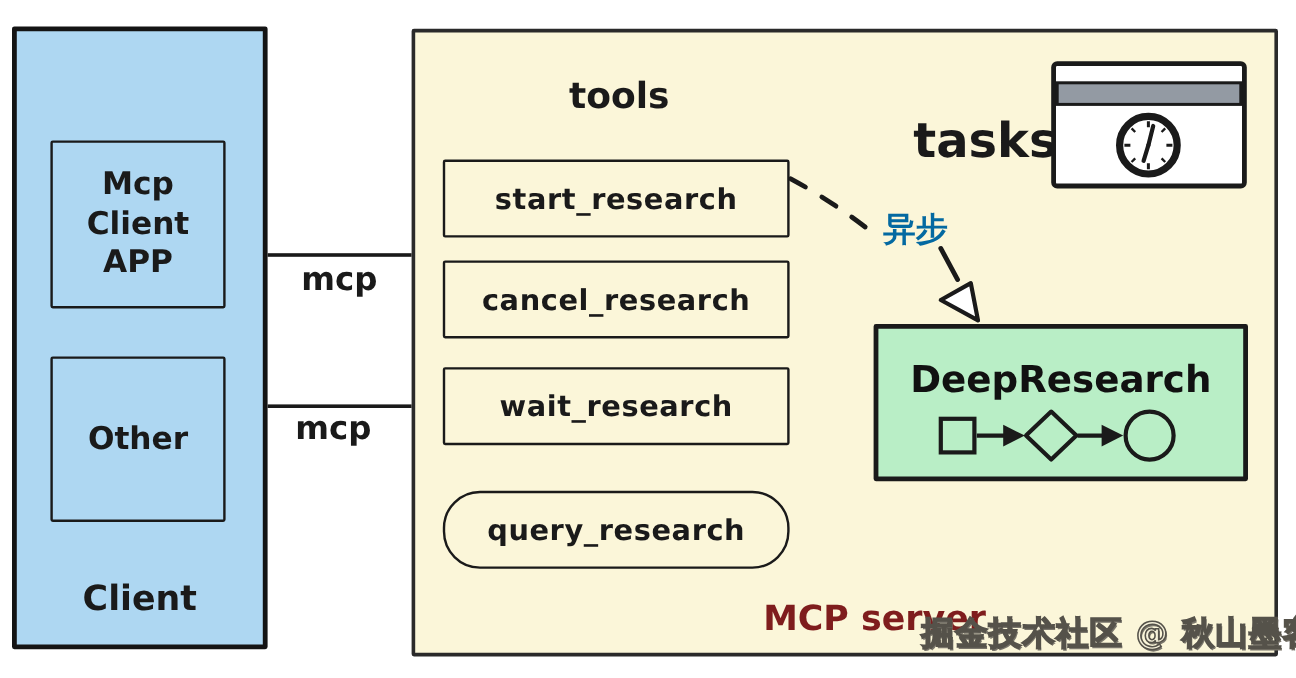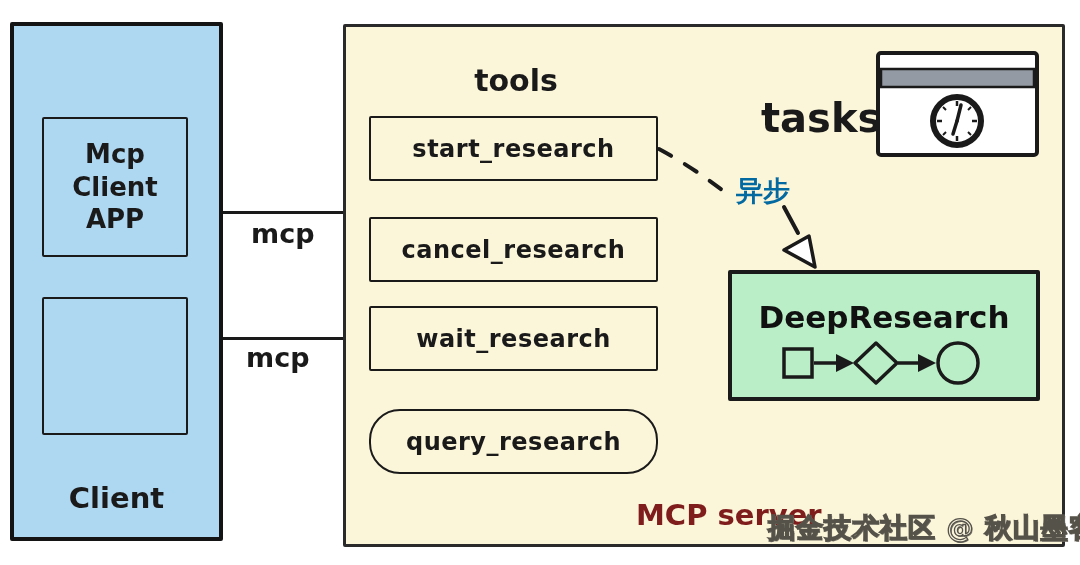"start_research" .tool-box.t0 { top: 89px -> 106px }
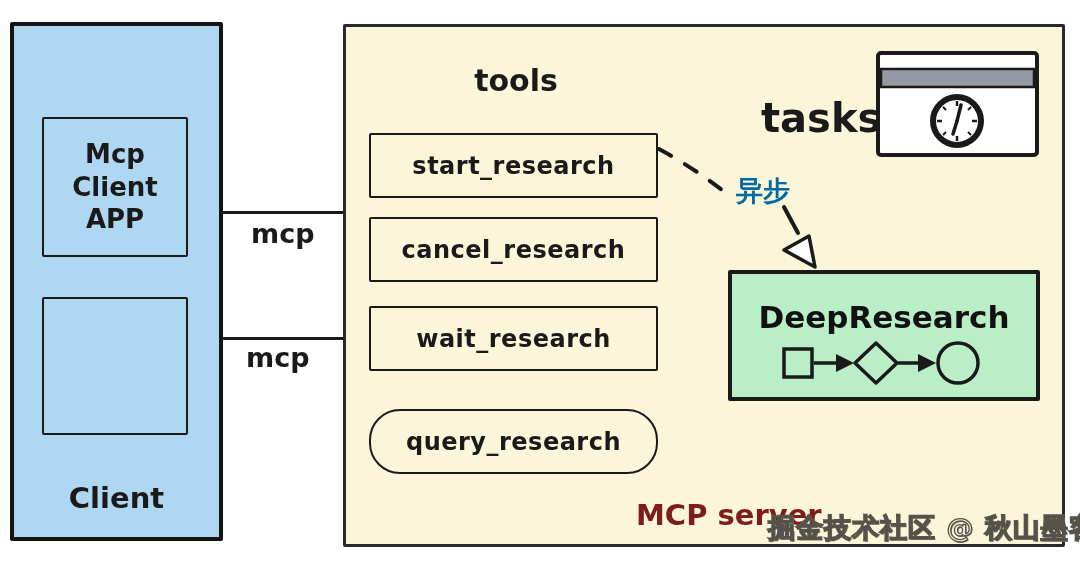"Other" span { html: none -> <span>Other</span> }
